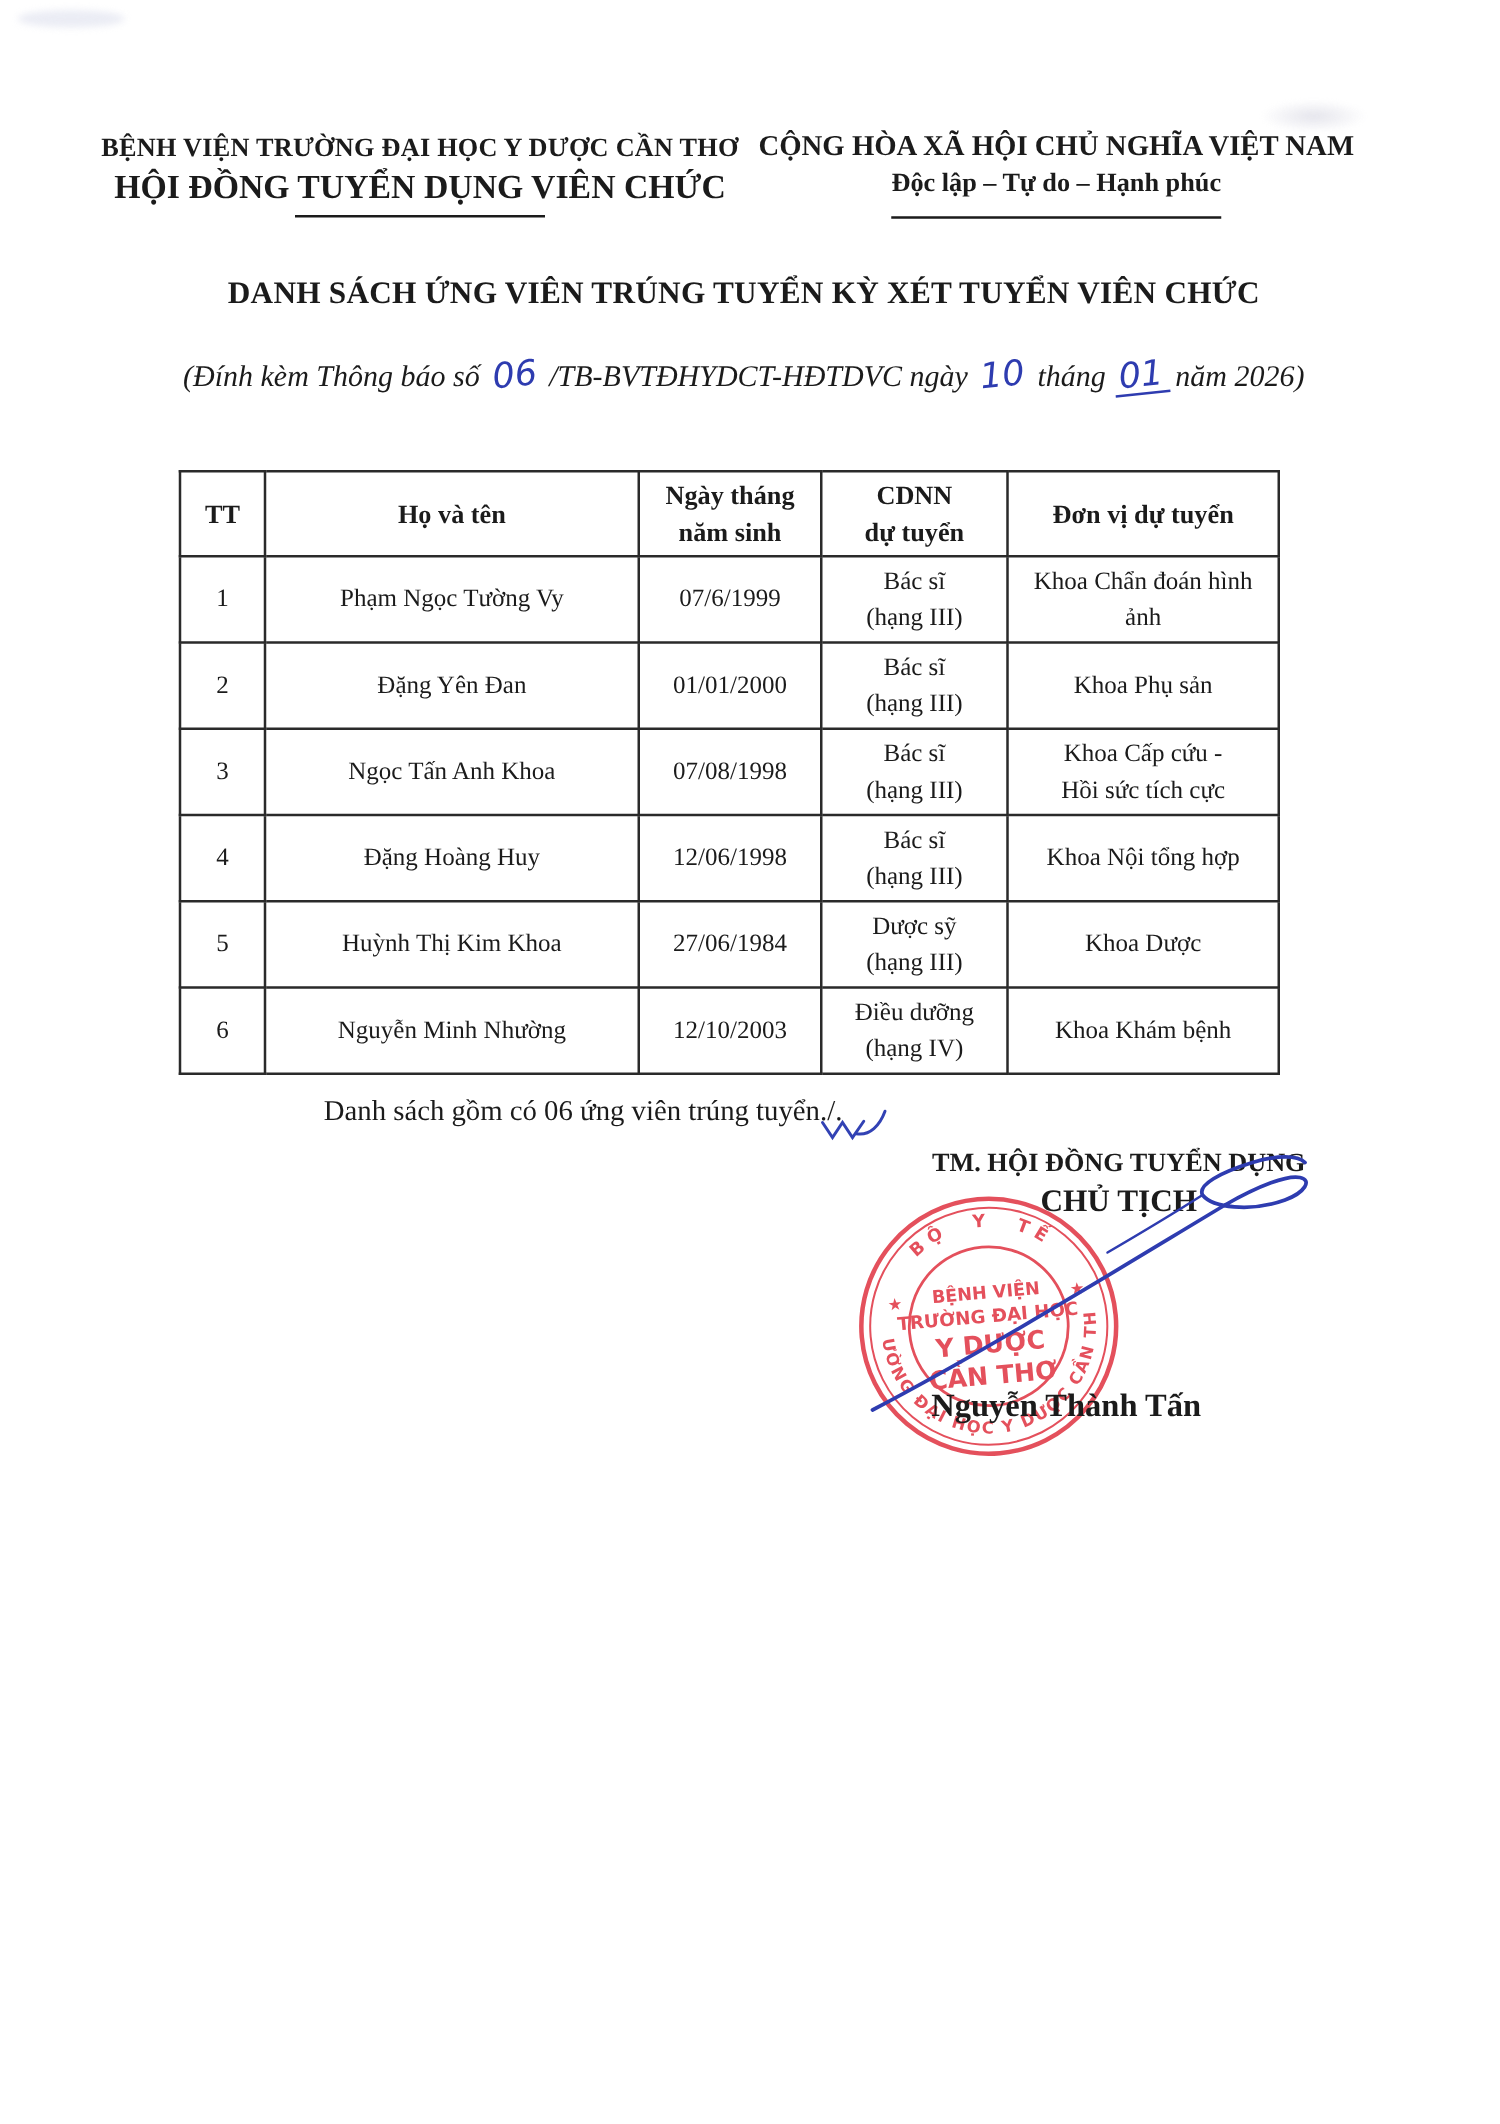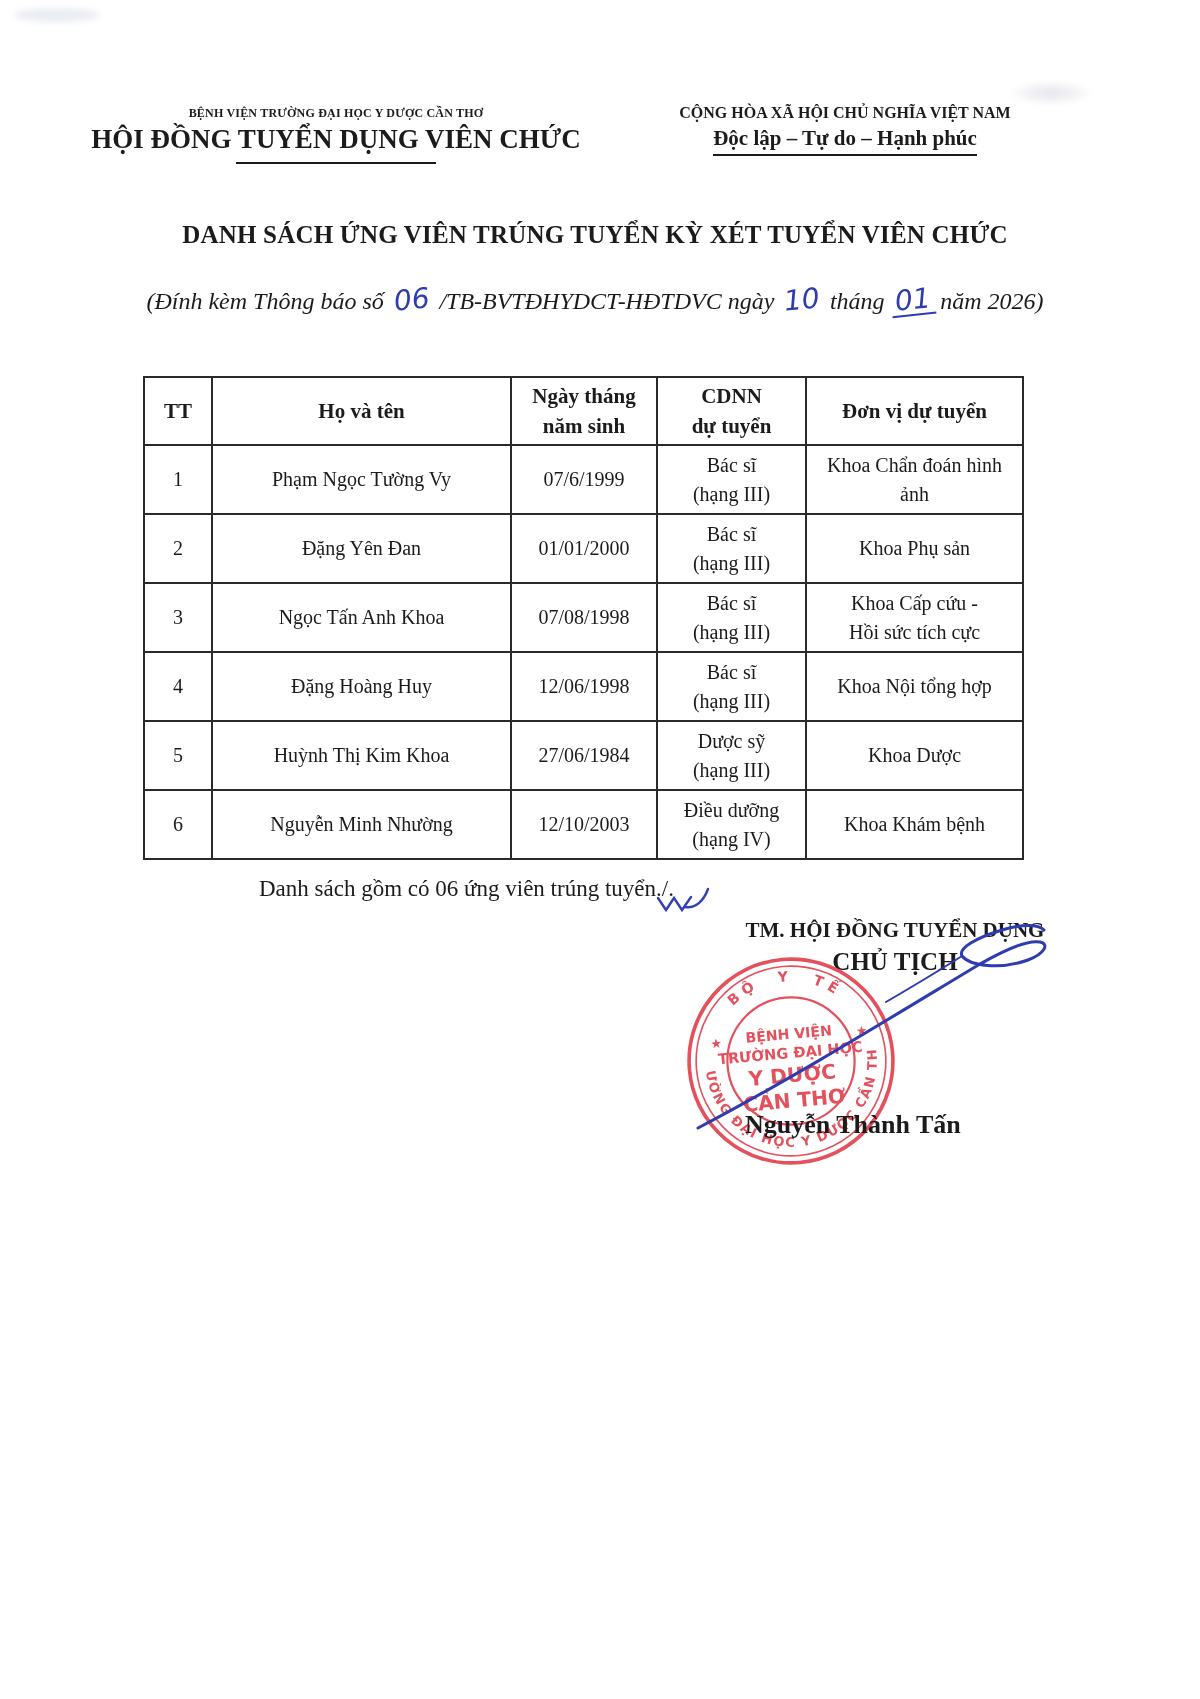"BỆNH VIỆN TRƯỜNG ĐẠI HỌC" .hdr-left .l1 { font-size: 12px -> 21px }
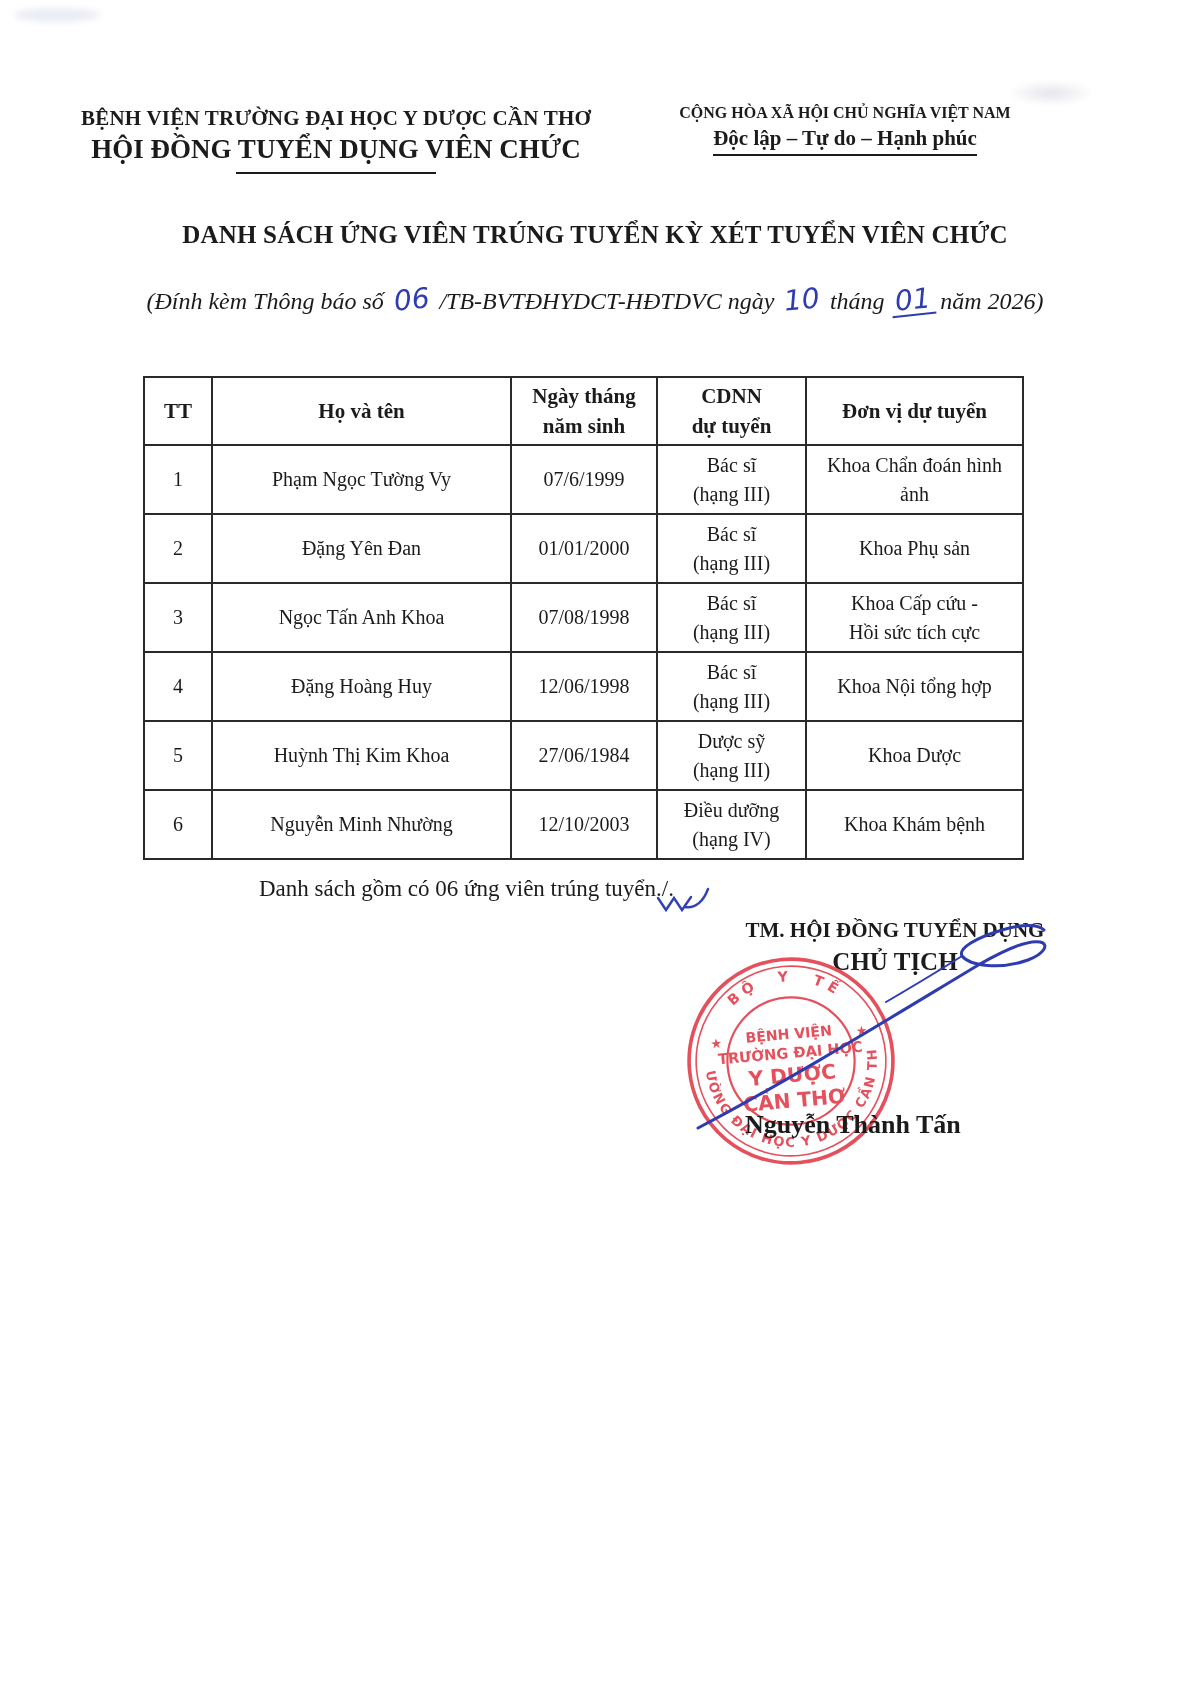"CỘNG HÒA XÃ HỘI CHỦ" .hdr-right .l1 { font-size: 16px -> 23px }
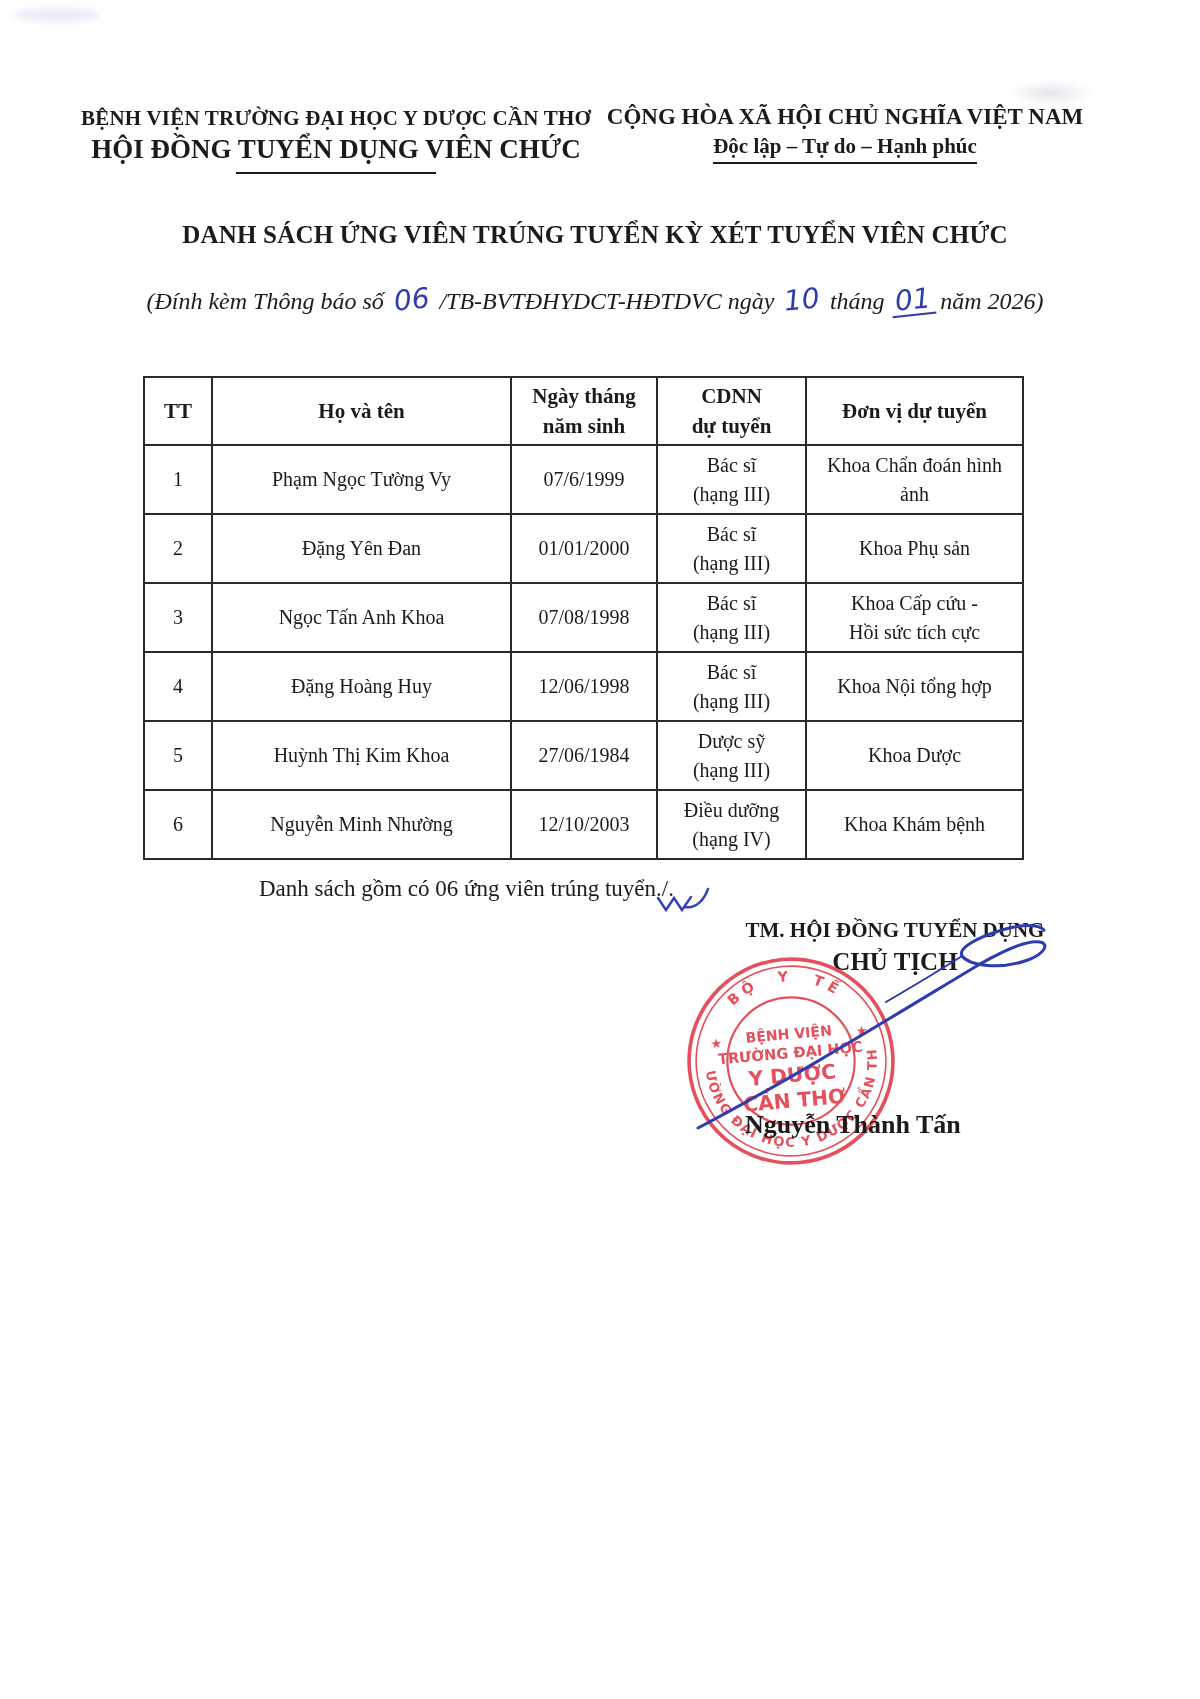"Độc lập – Tự do" .hdr-right .l2 { padding-bottom: 3px -> 14px }
